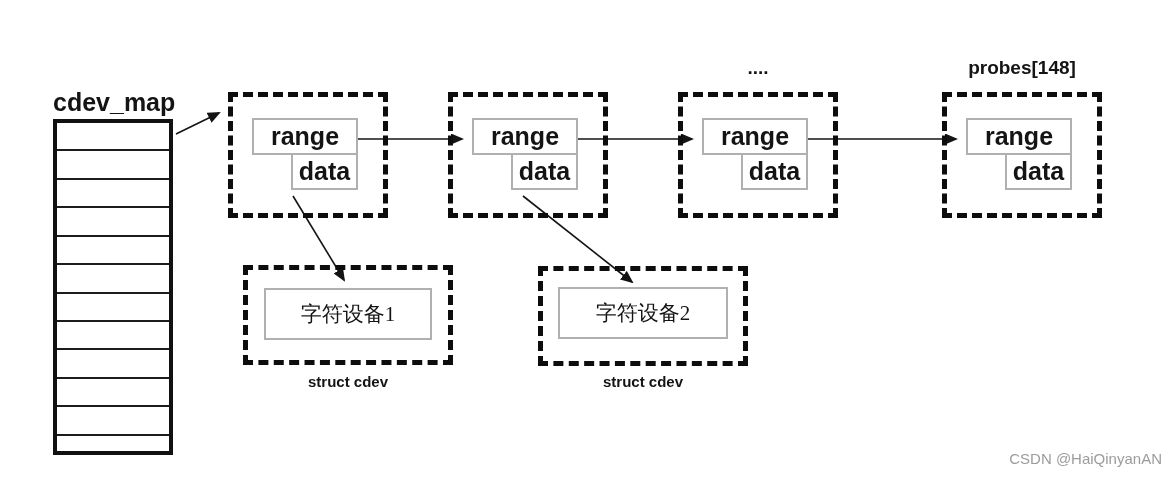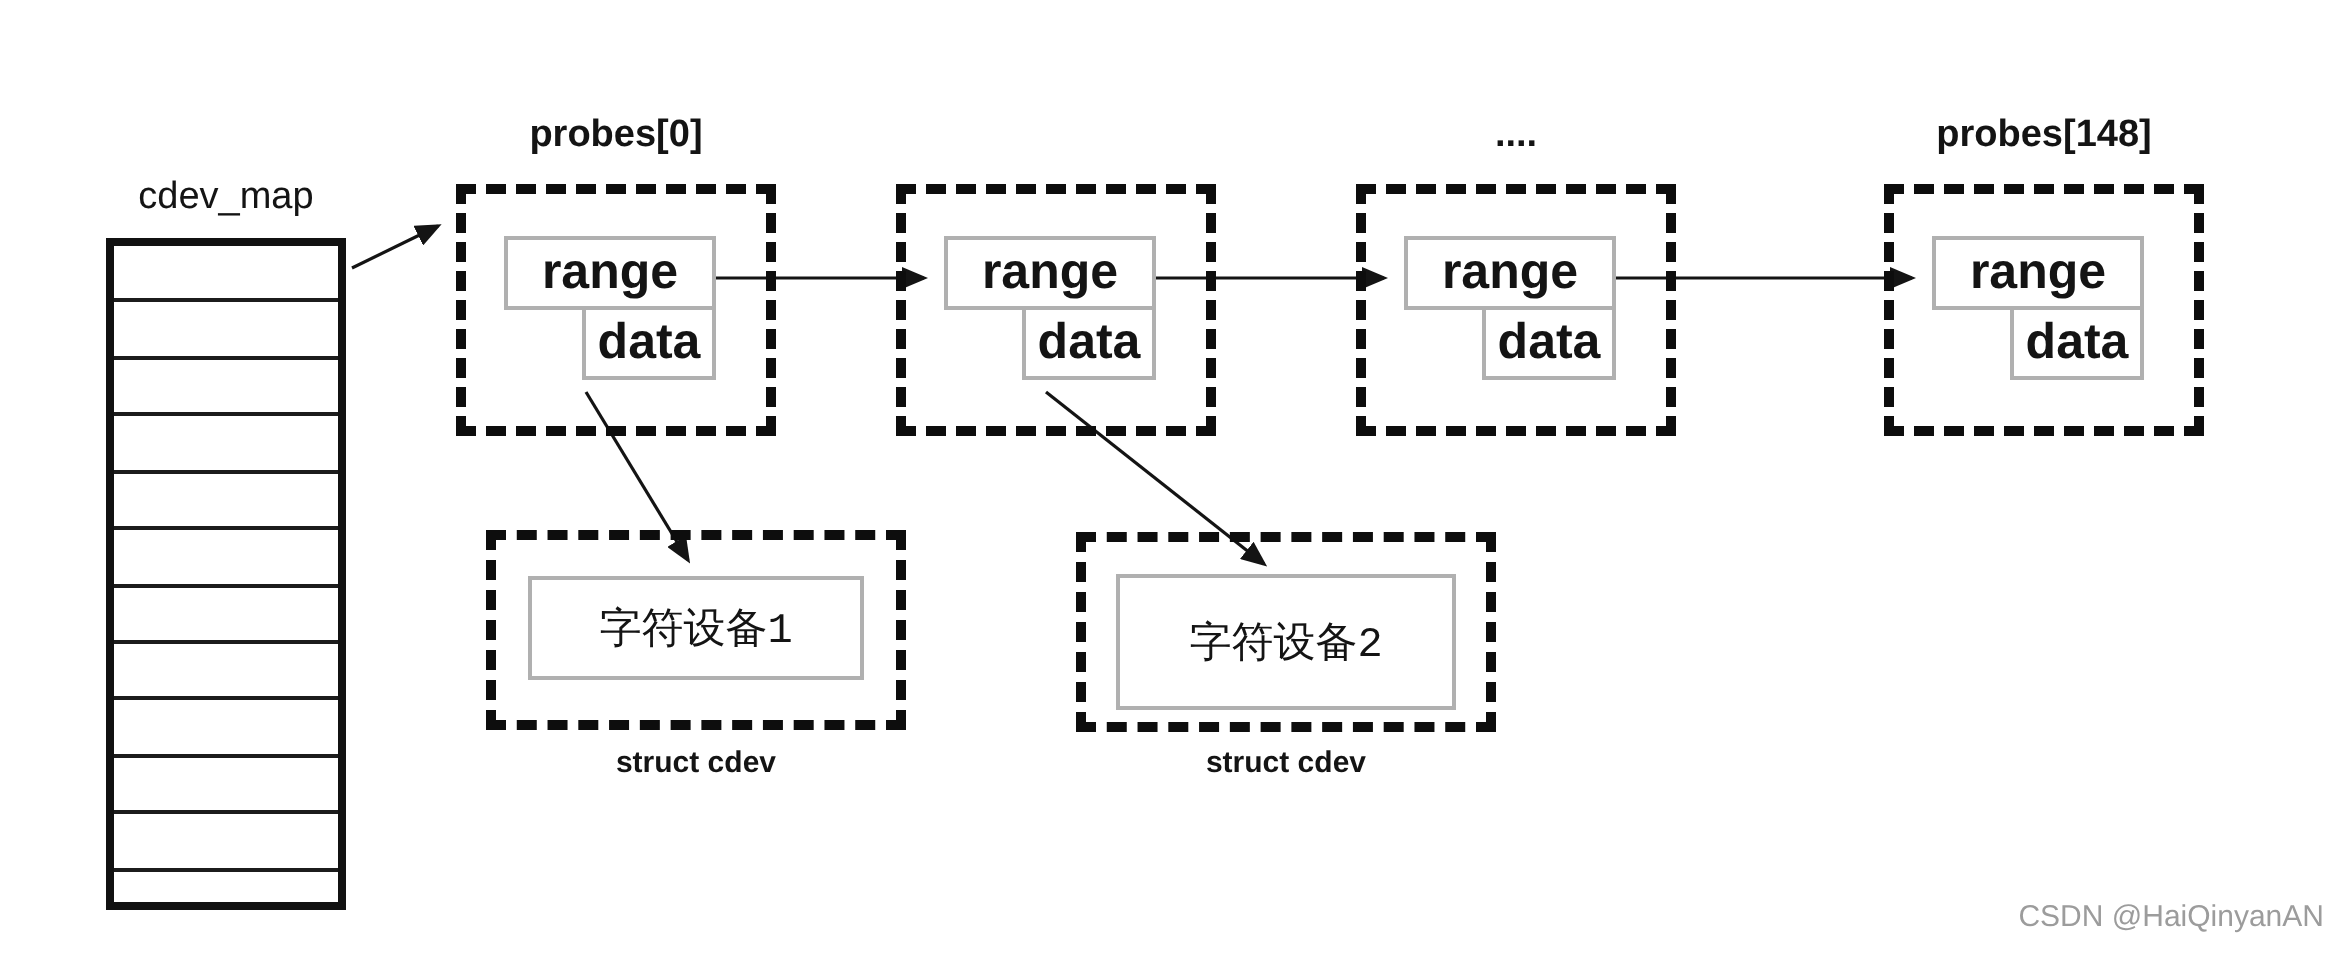"probes[0]" div.probe-label { html: <div>probes[0]</div> -> none }
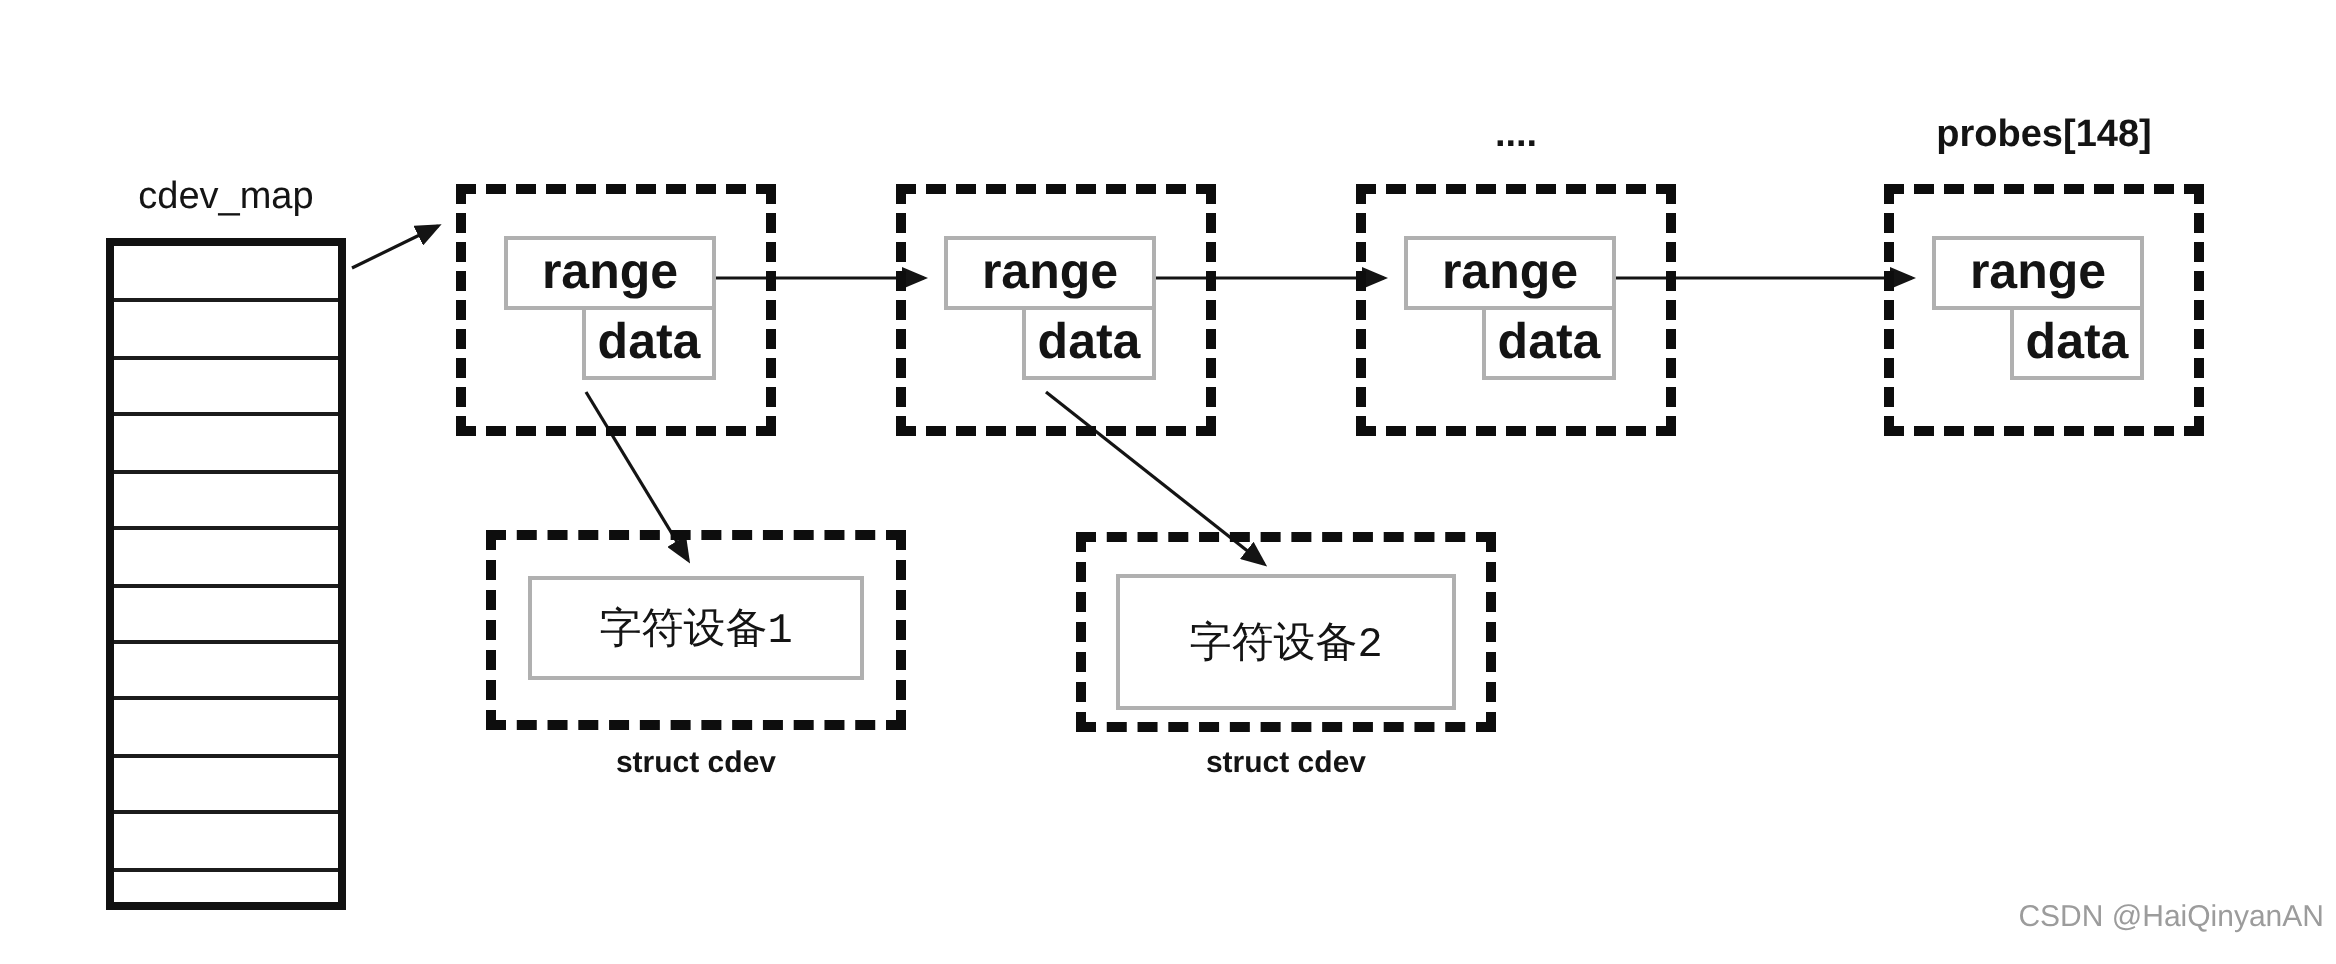"cdev_map" .cdev-label { font-size: 19px -> 25px; font-weight: 400 -> 700 }
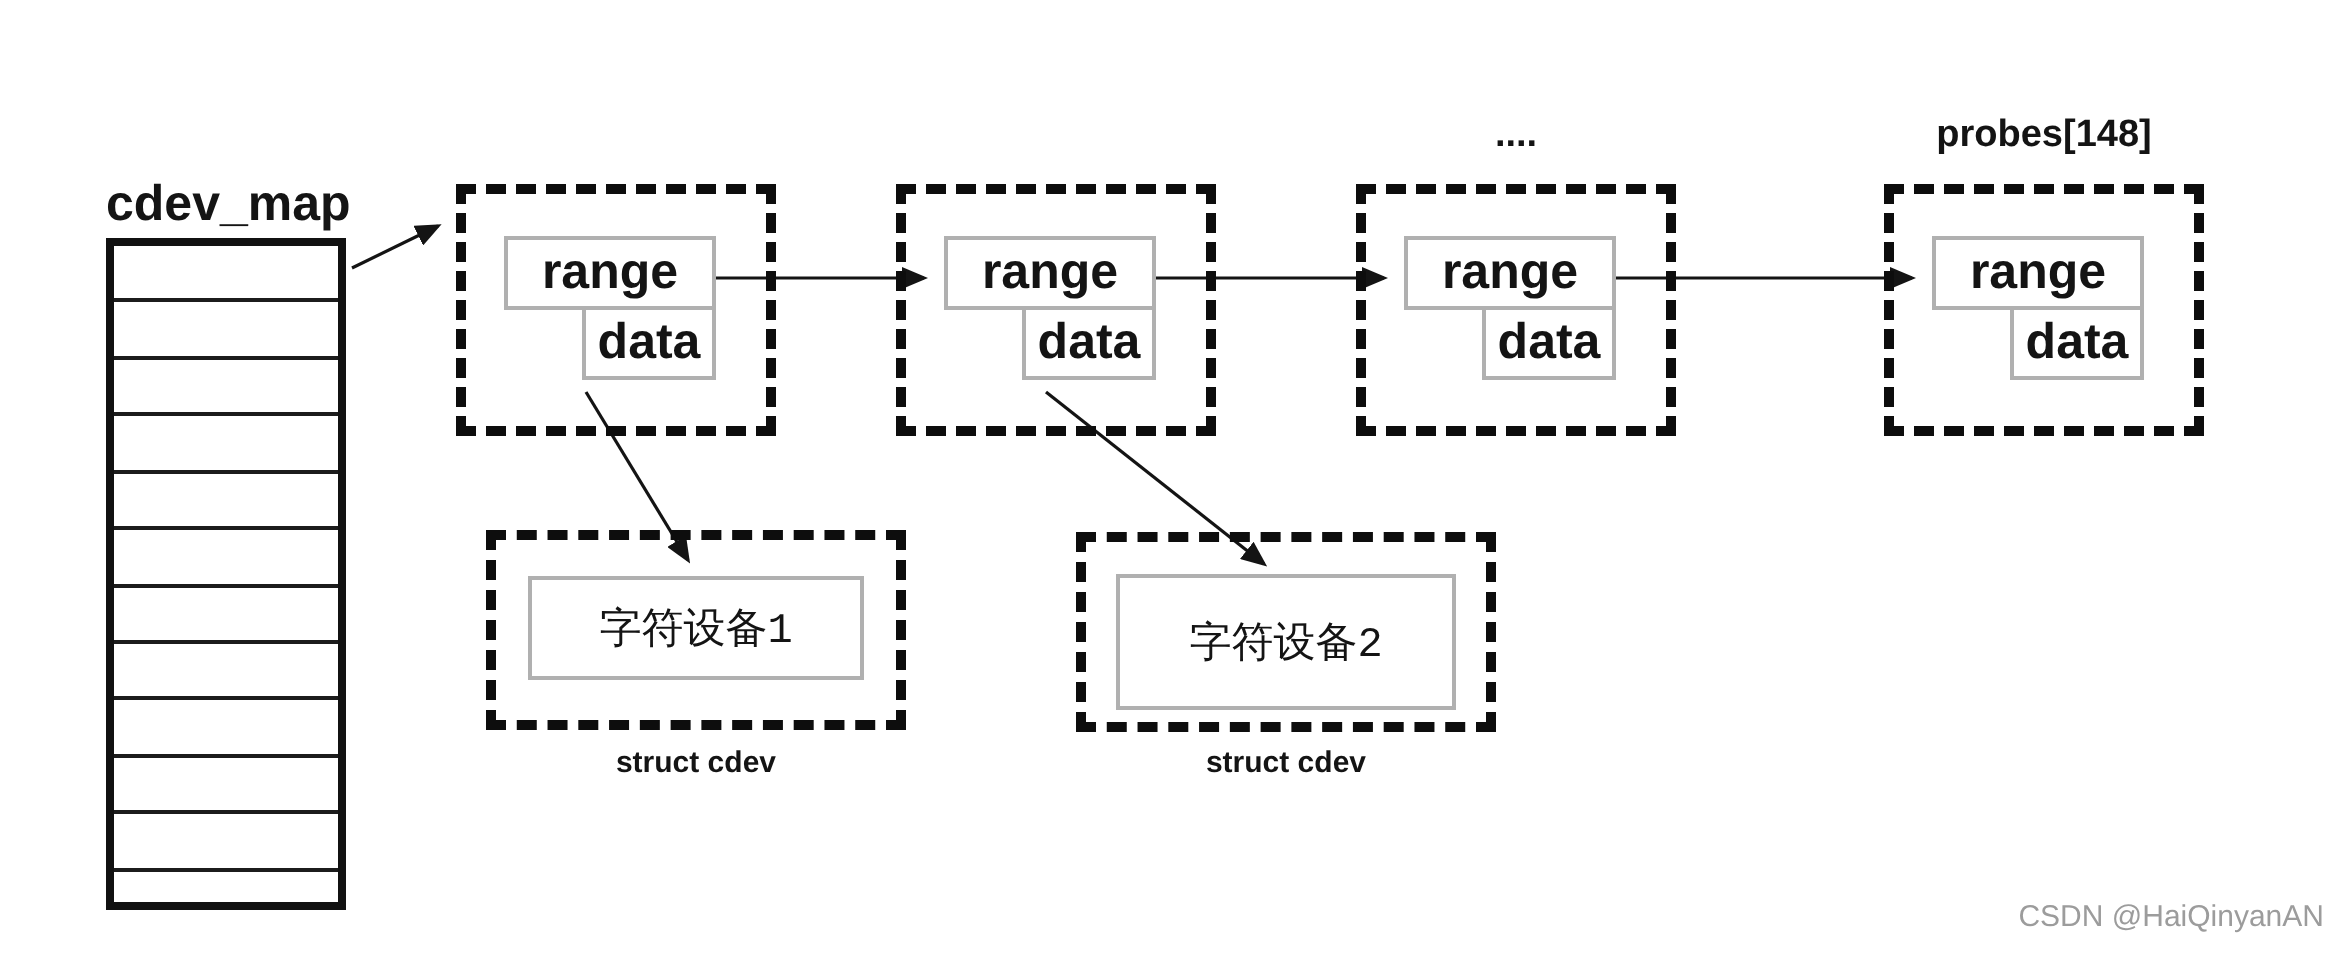"字符设备1" .cdev-node-value { font-family: Liberation Mono, monospace -> Liberation Serif, serif }
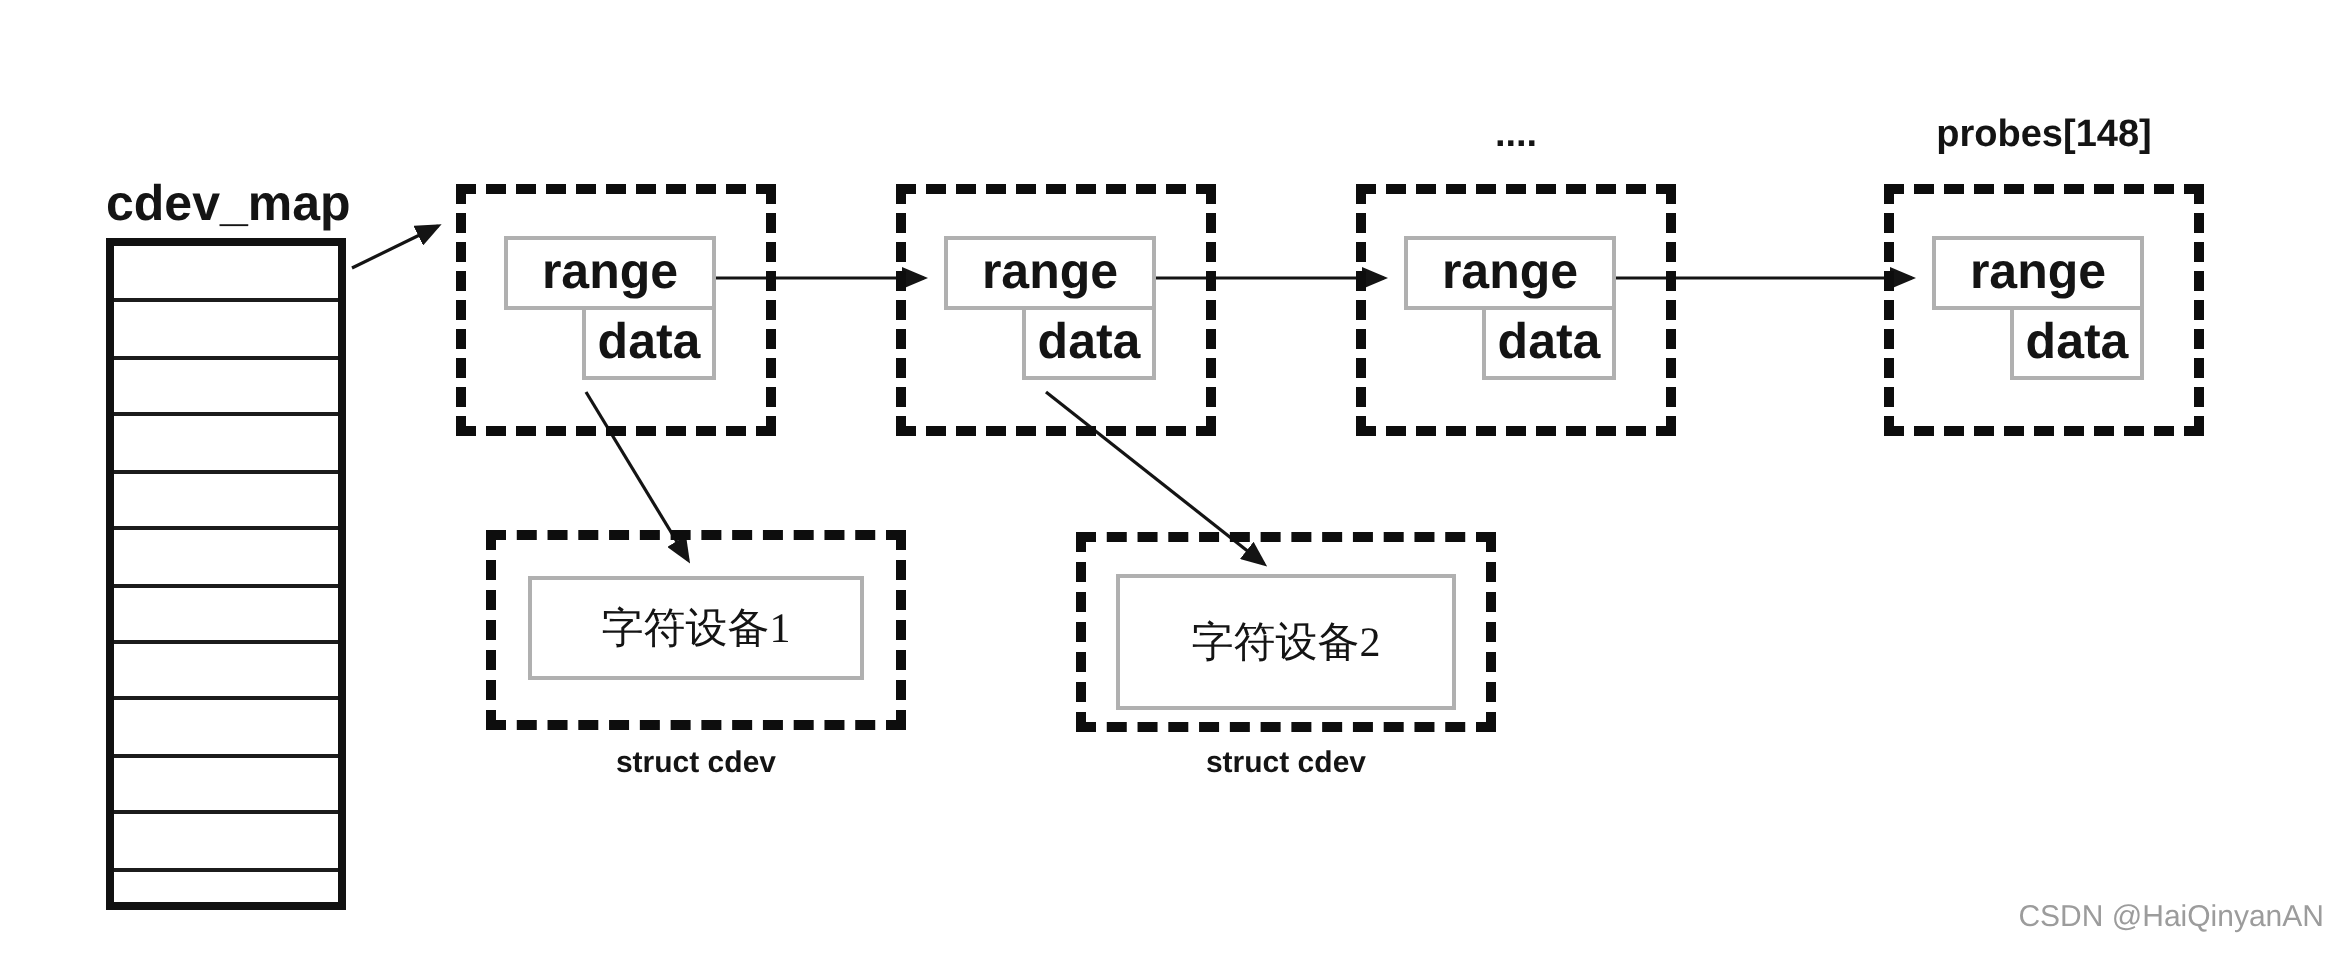"字符设备2" div.cdev-node-value { height: 68px -> 52px }
